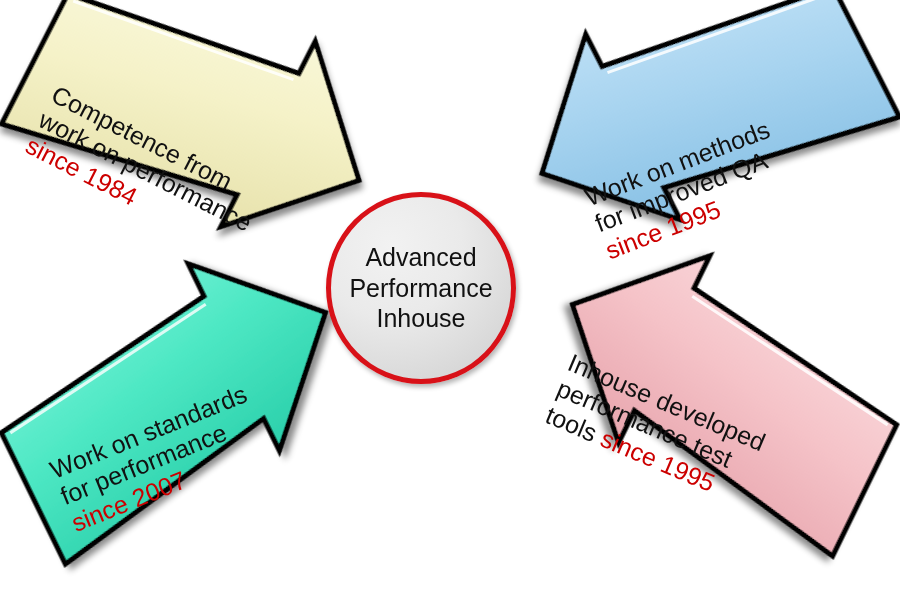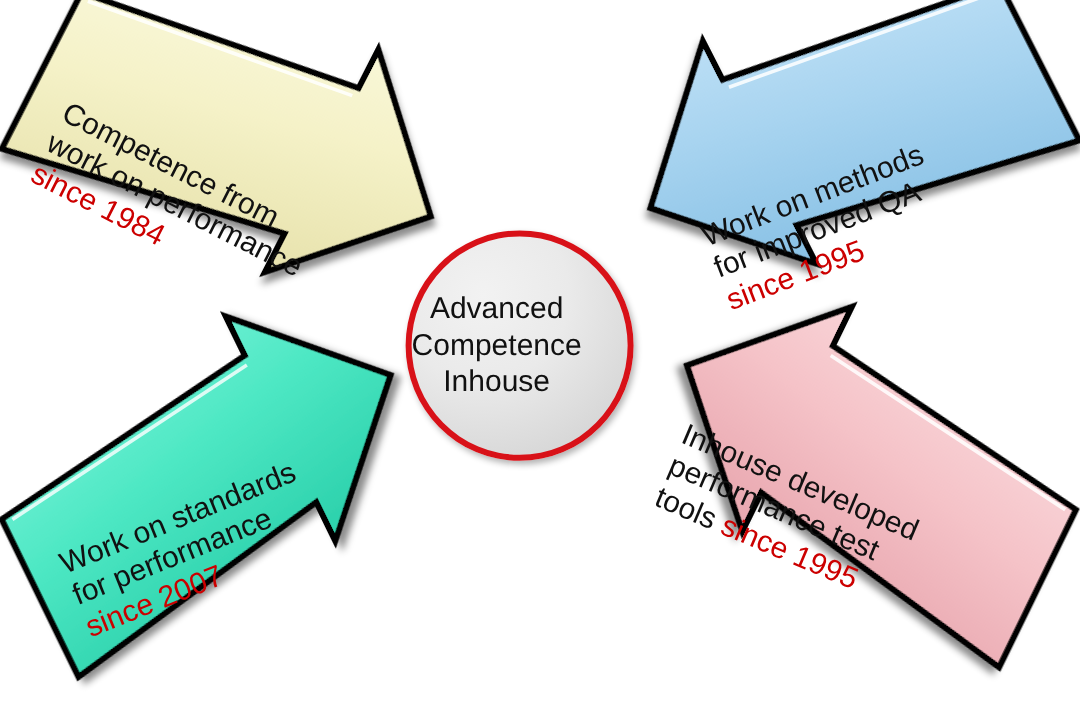"Advanced" #center-node { justify-content: none -> center; left: 338px -> 326px }
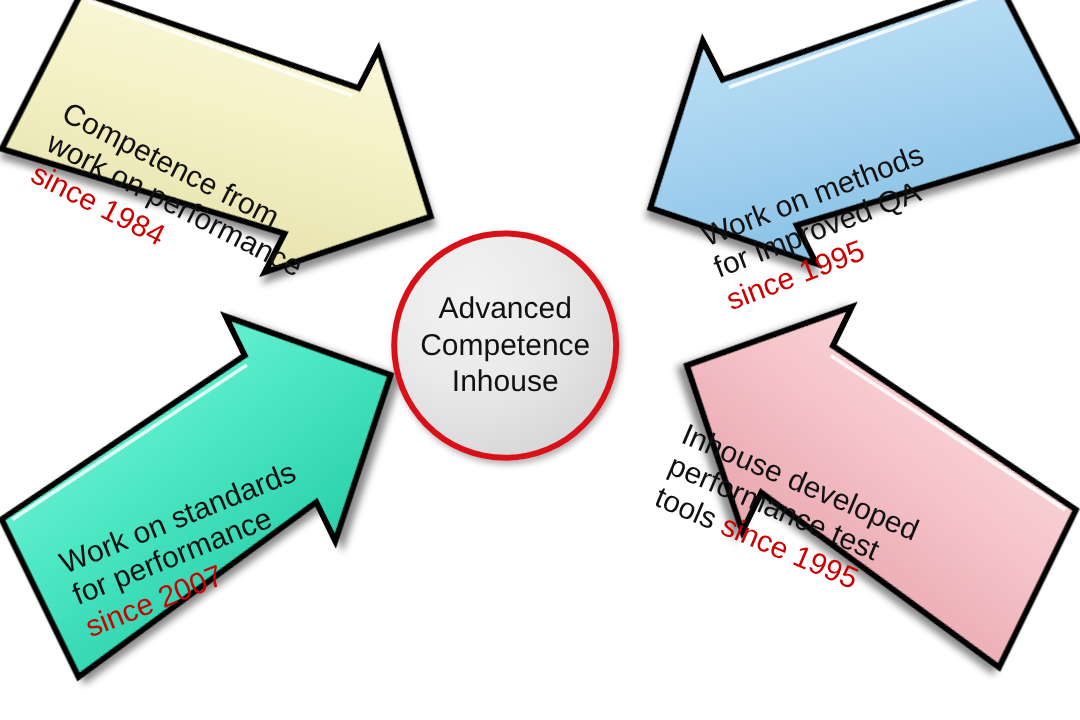"Competence" span { text: Competence -> Performance }
